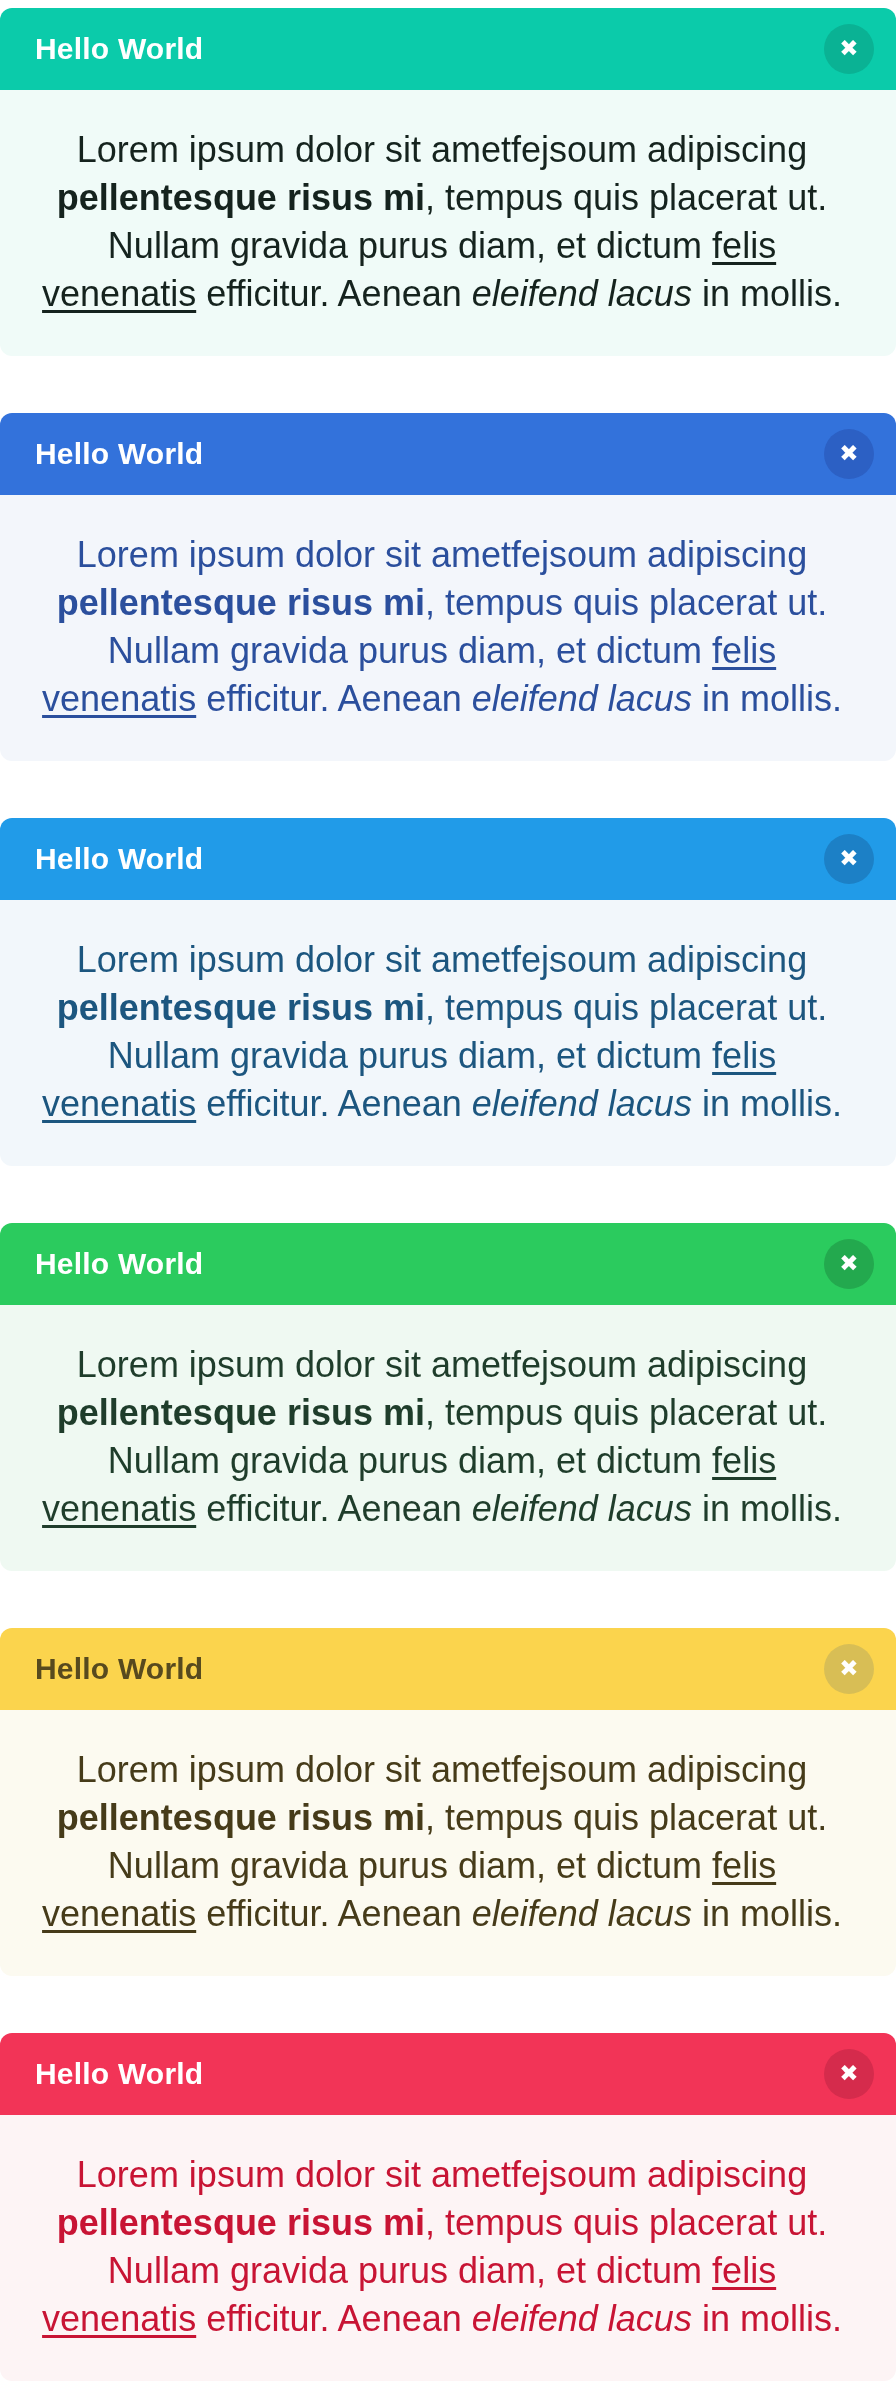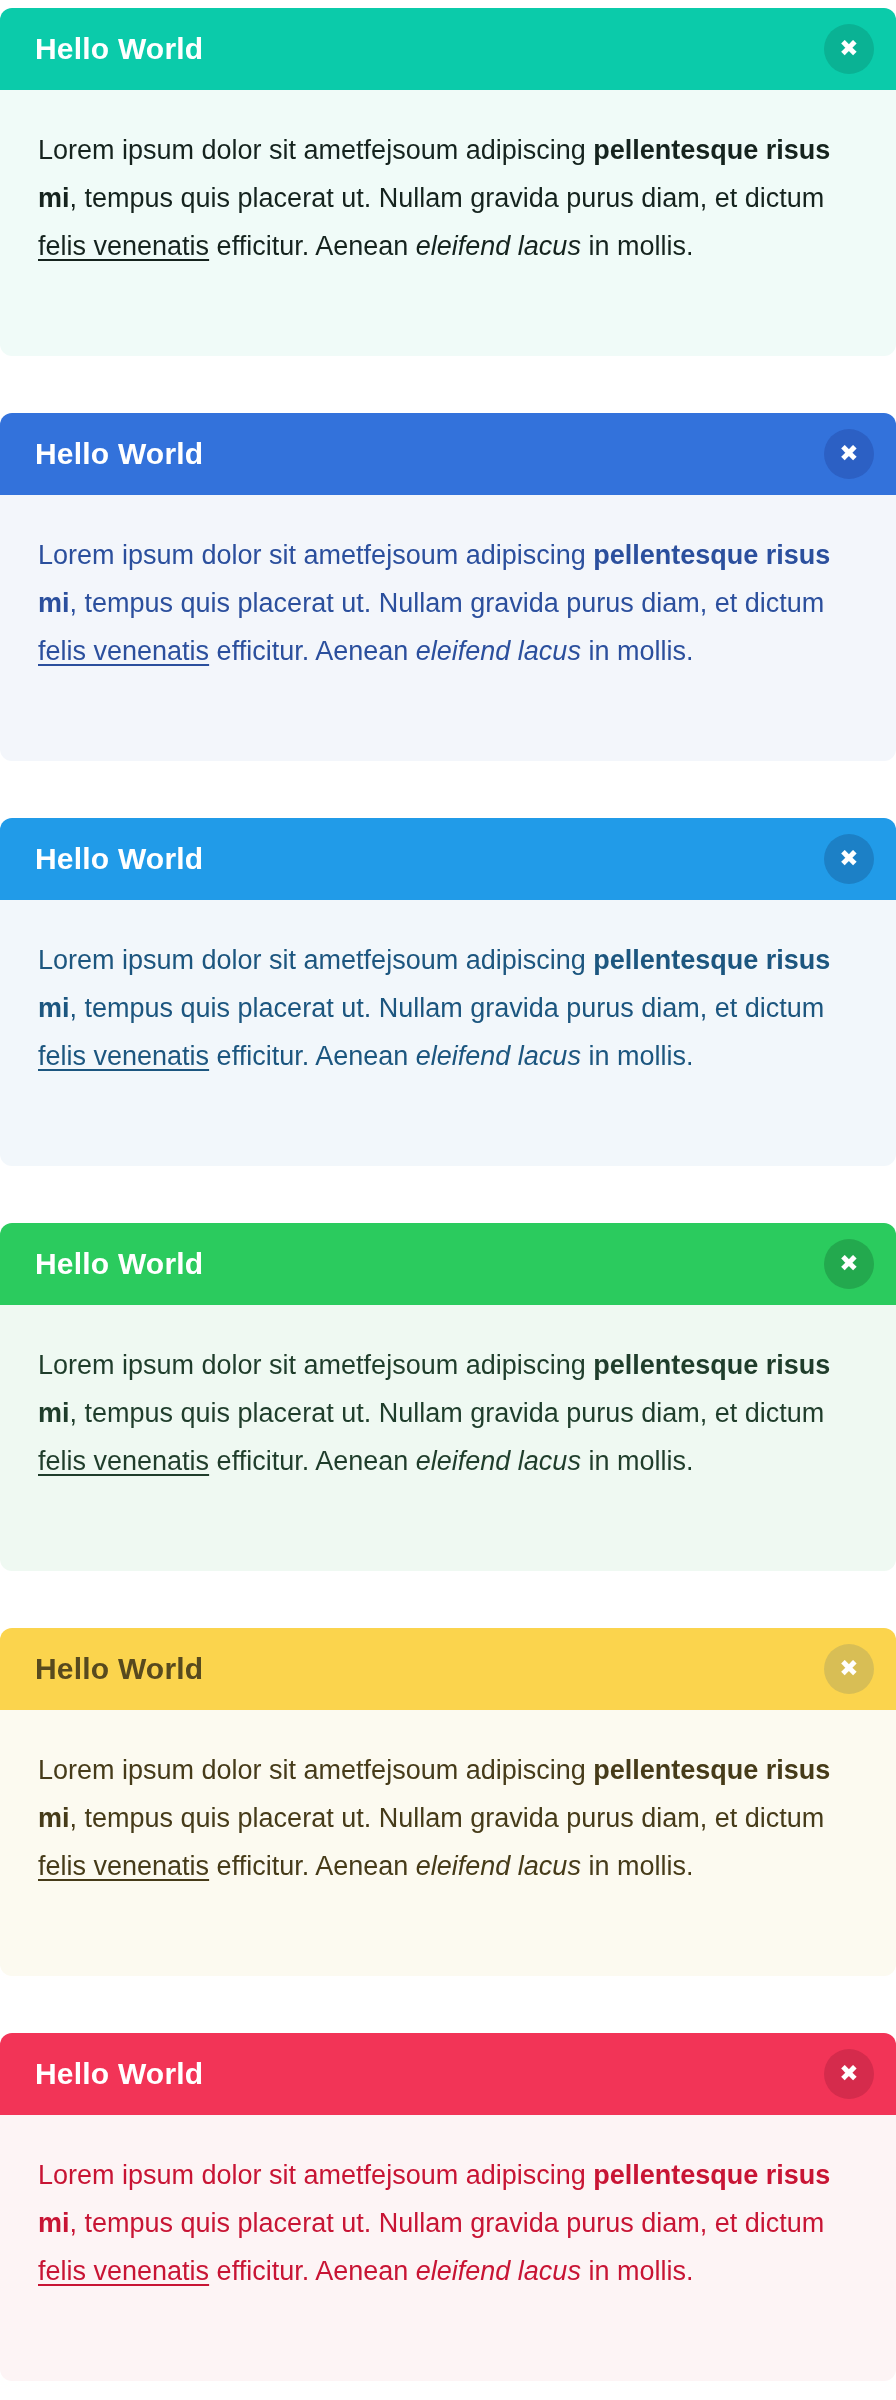"Lorem ipsum dolor sit ametfejsoum" .card-body { font-size: 27px -> 36px; text-align: none -> center }
